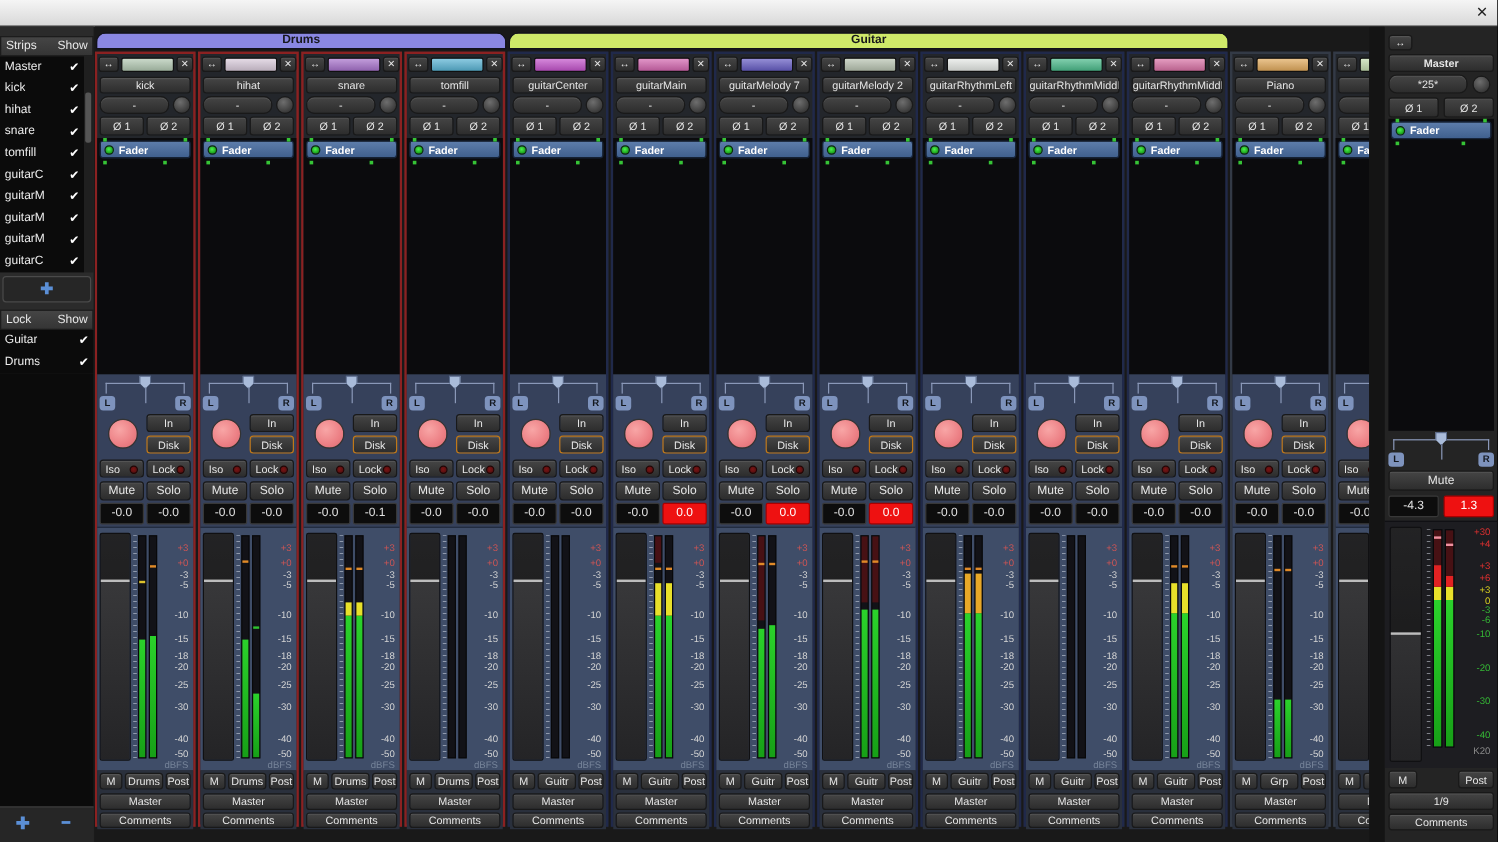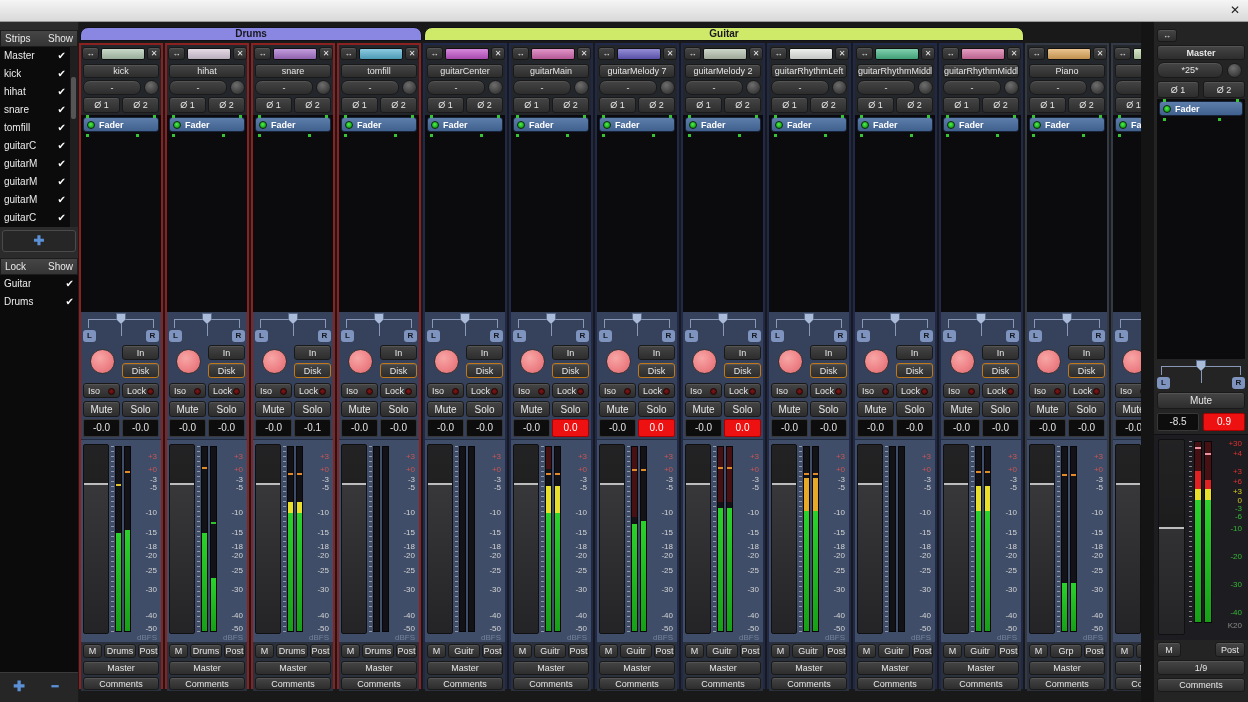"-8.5" div.valbox { text: -8.5 -> -4.3 }
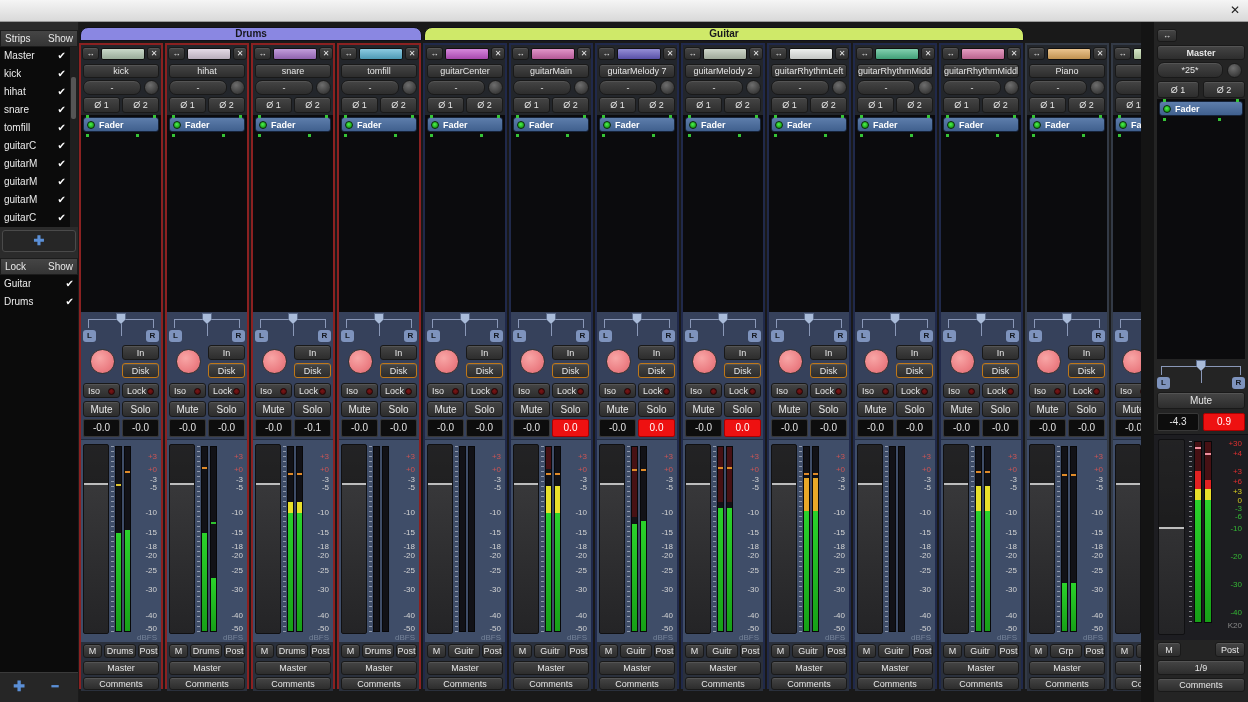"0.9" div.valbox { text: 0.9 -> 1.3 }
